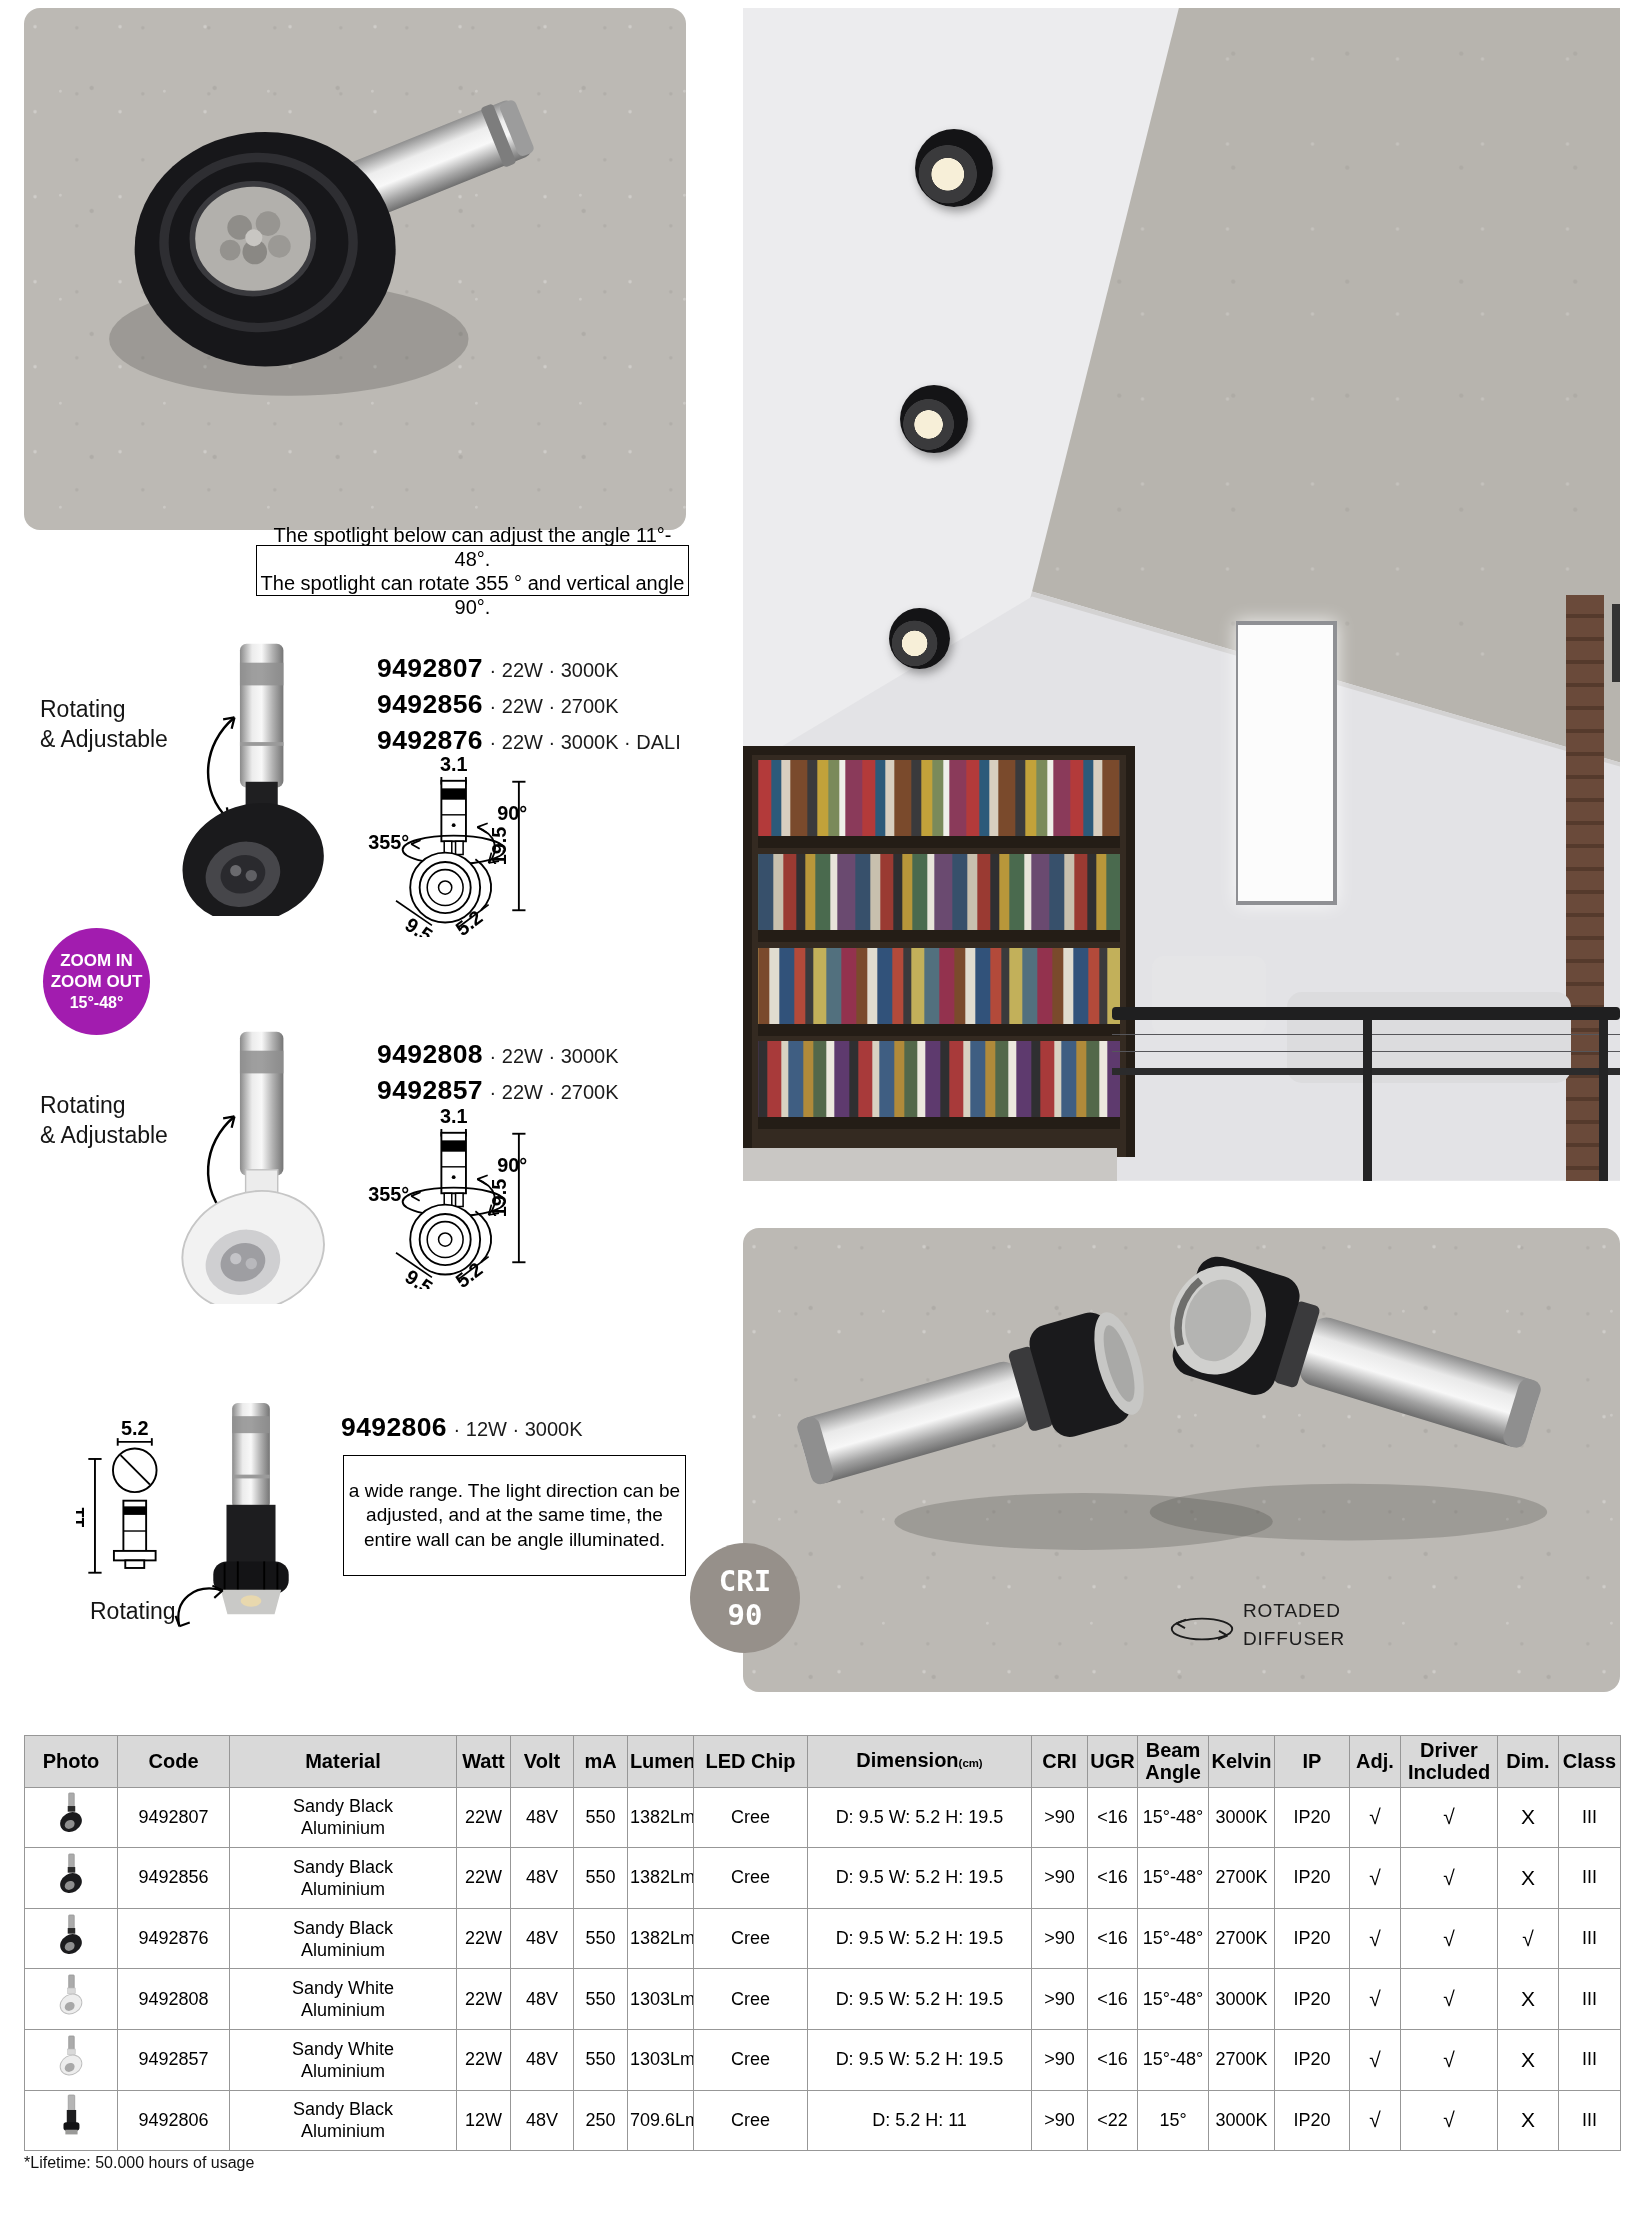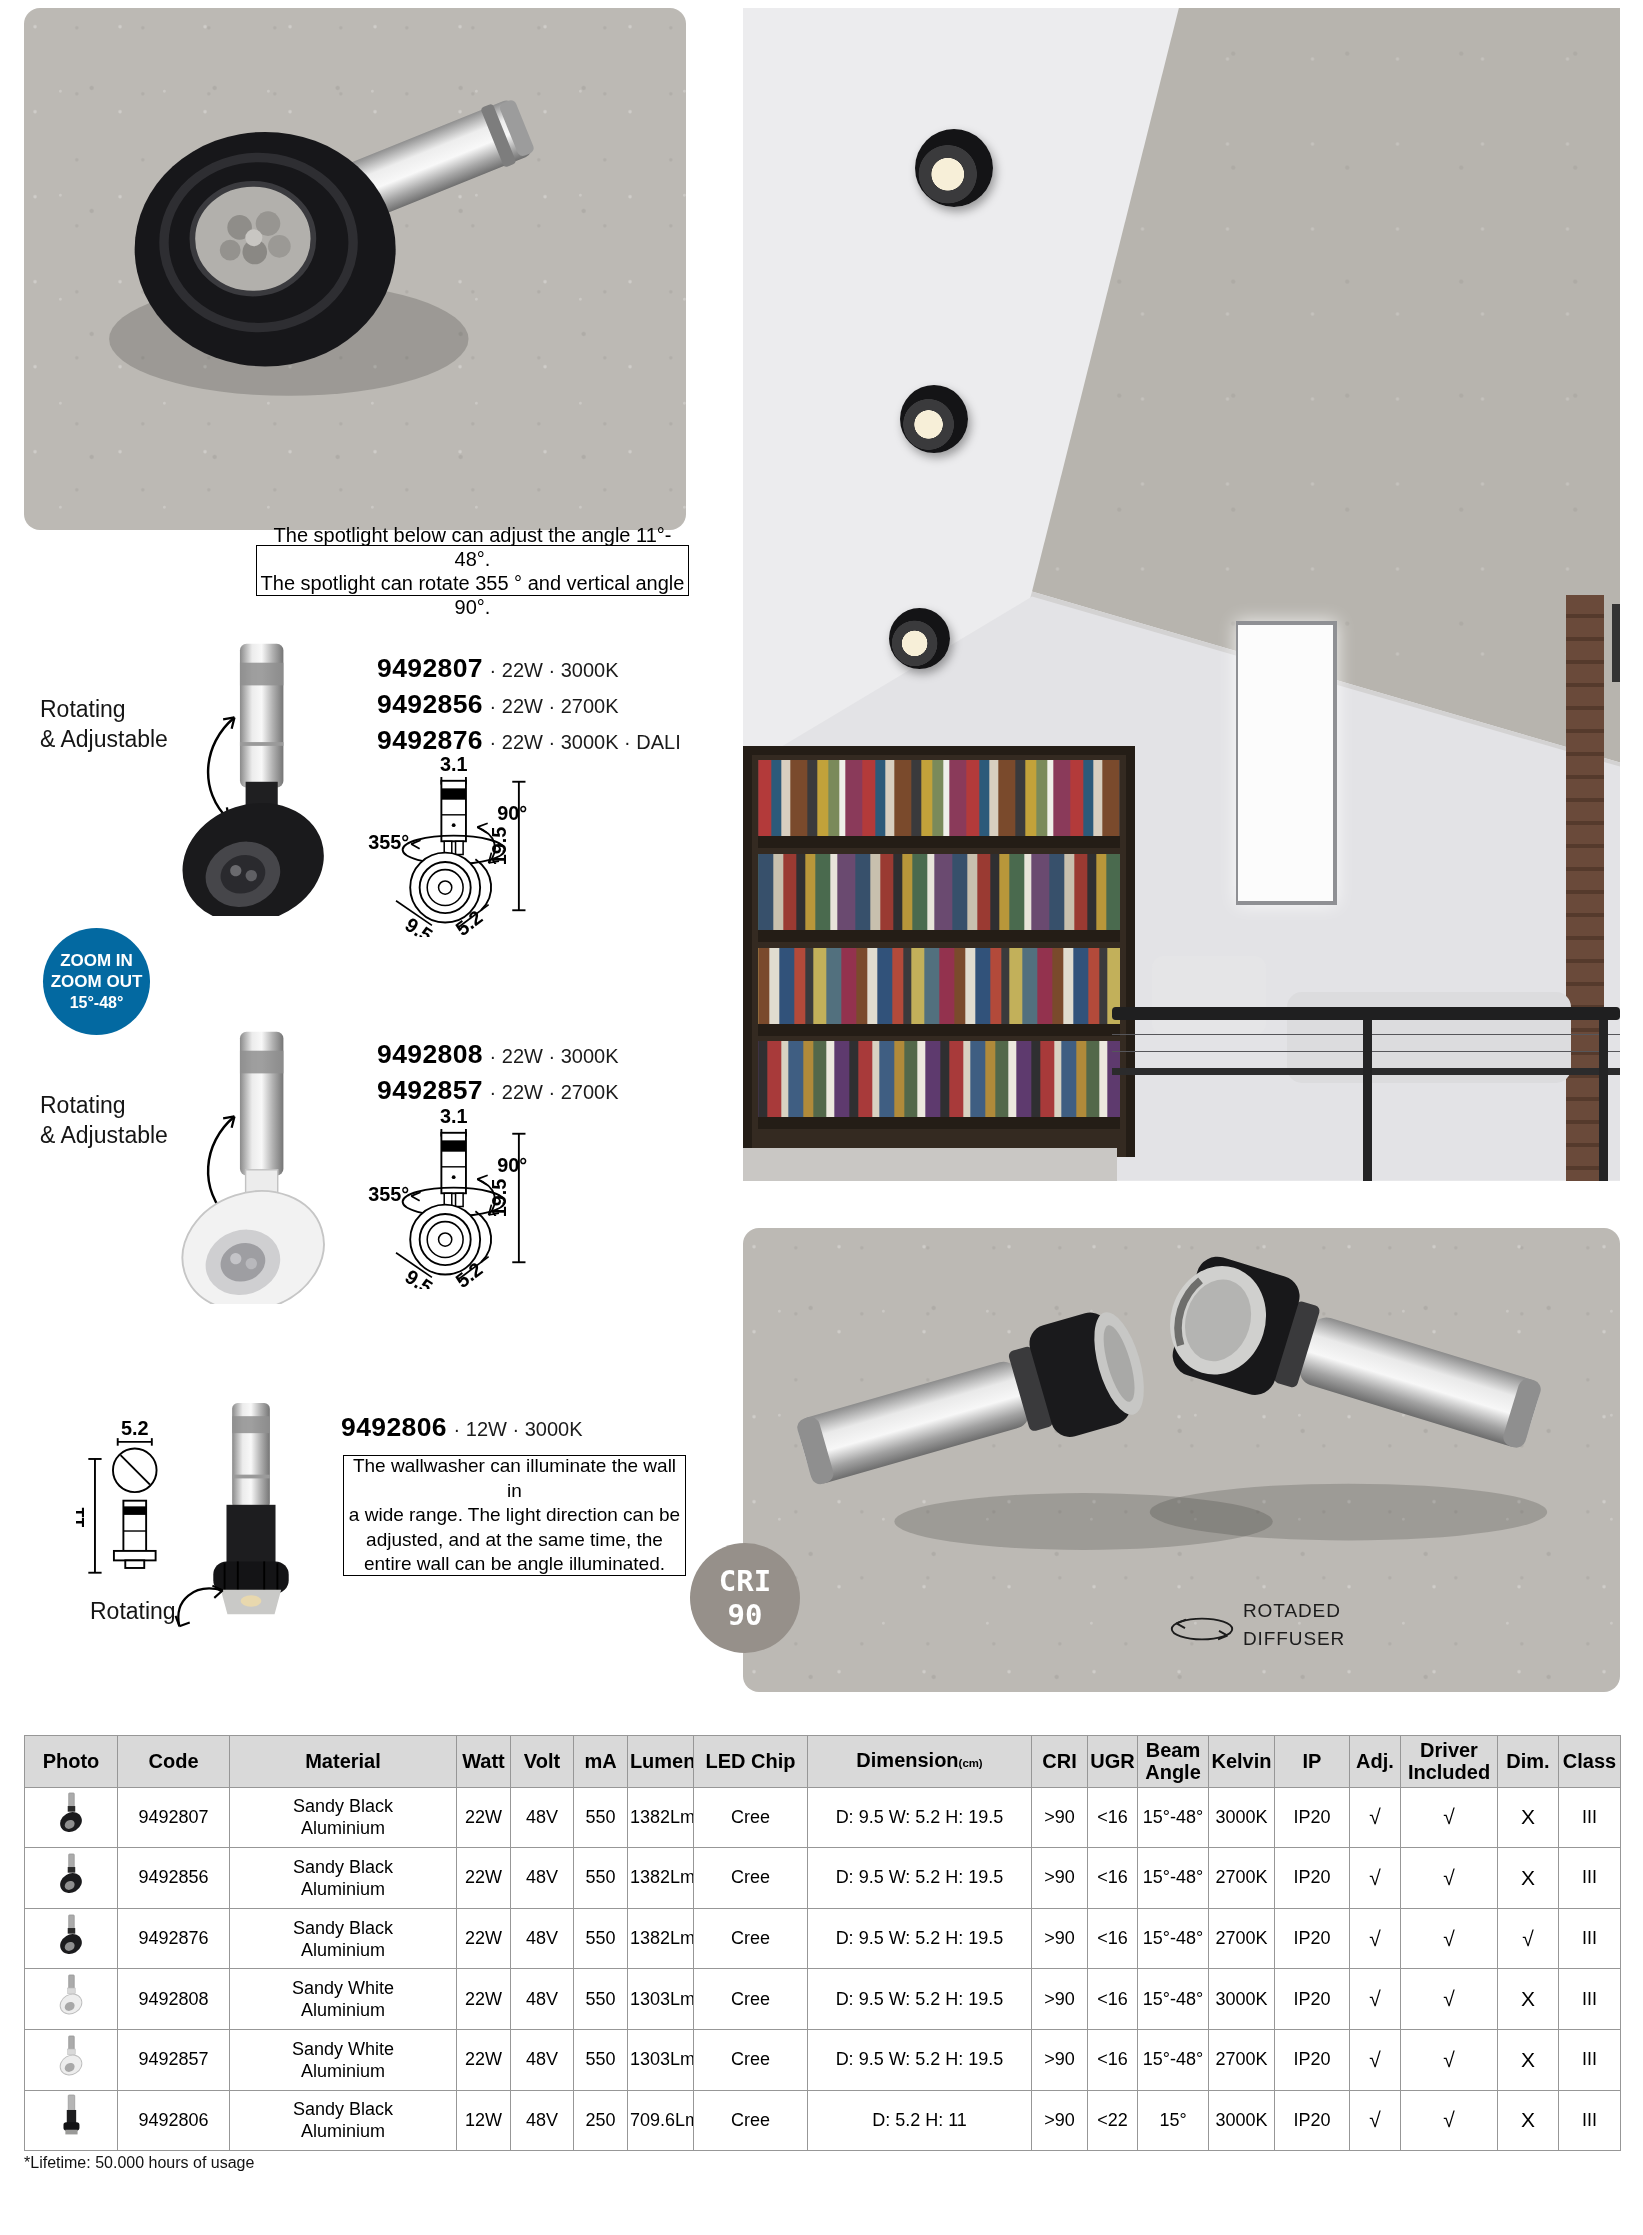"ZOOM IN" #zoom-badge { background: #0369a1 -> #a21caf }
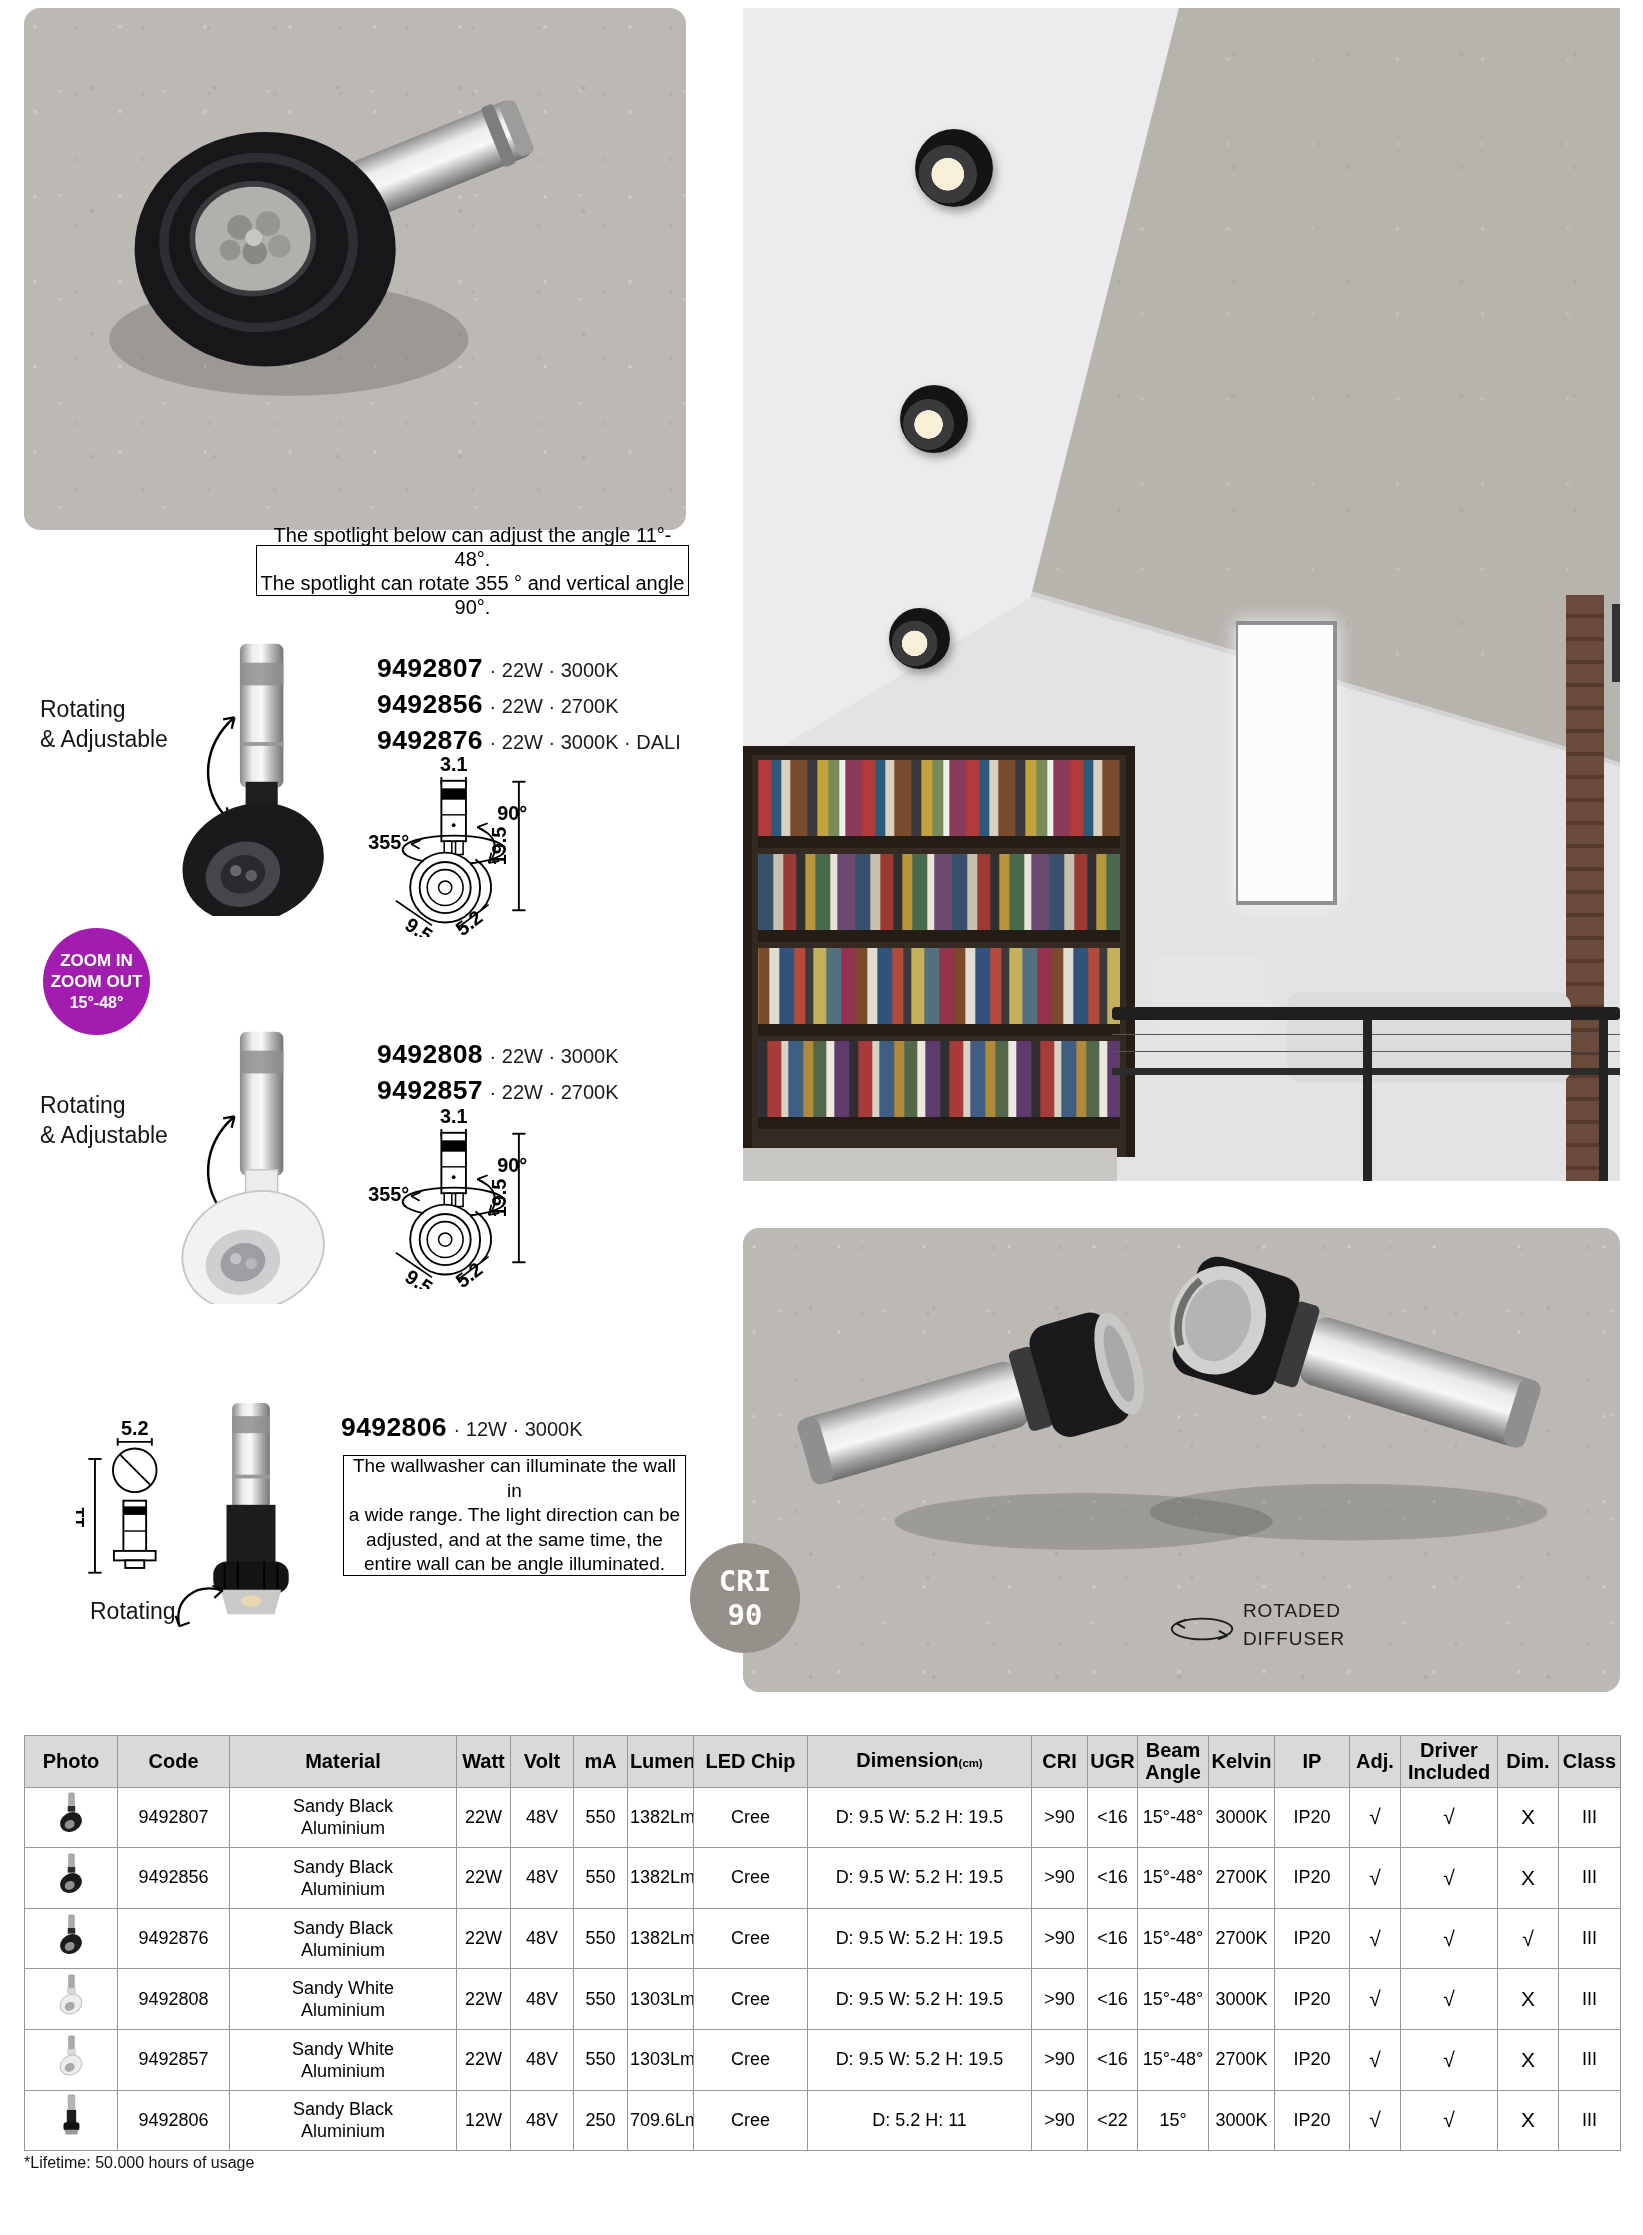"The wallwasher can illuminate the" span { html: <span>The wallwasher can illuminate the wall in</span> -> none }
